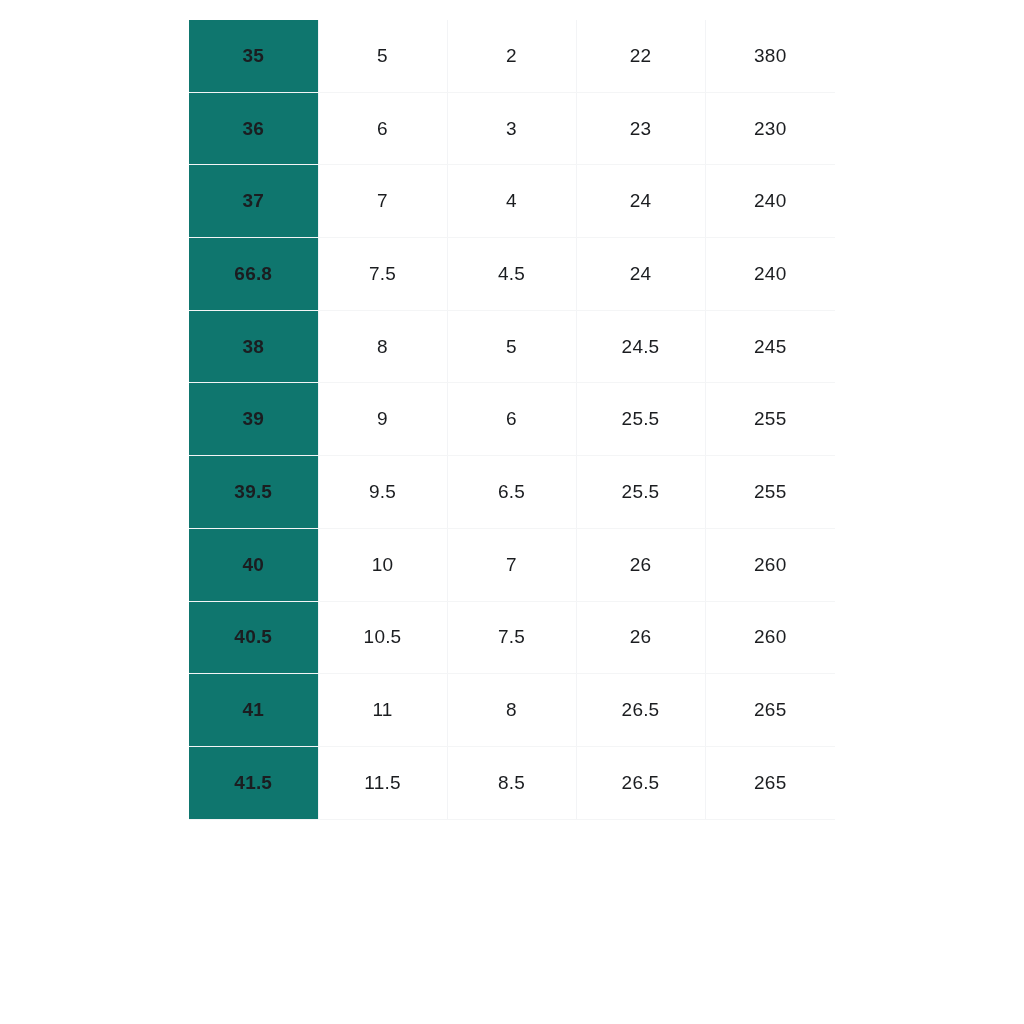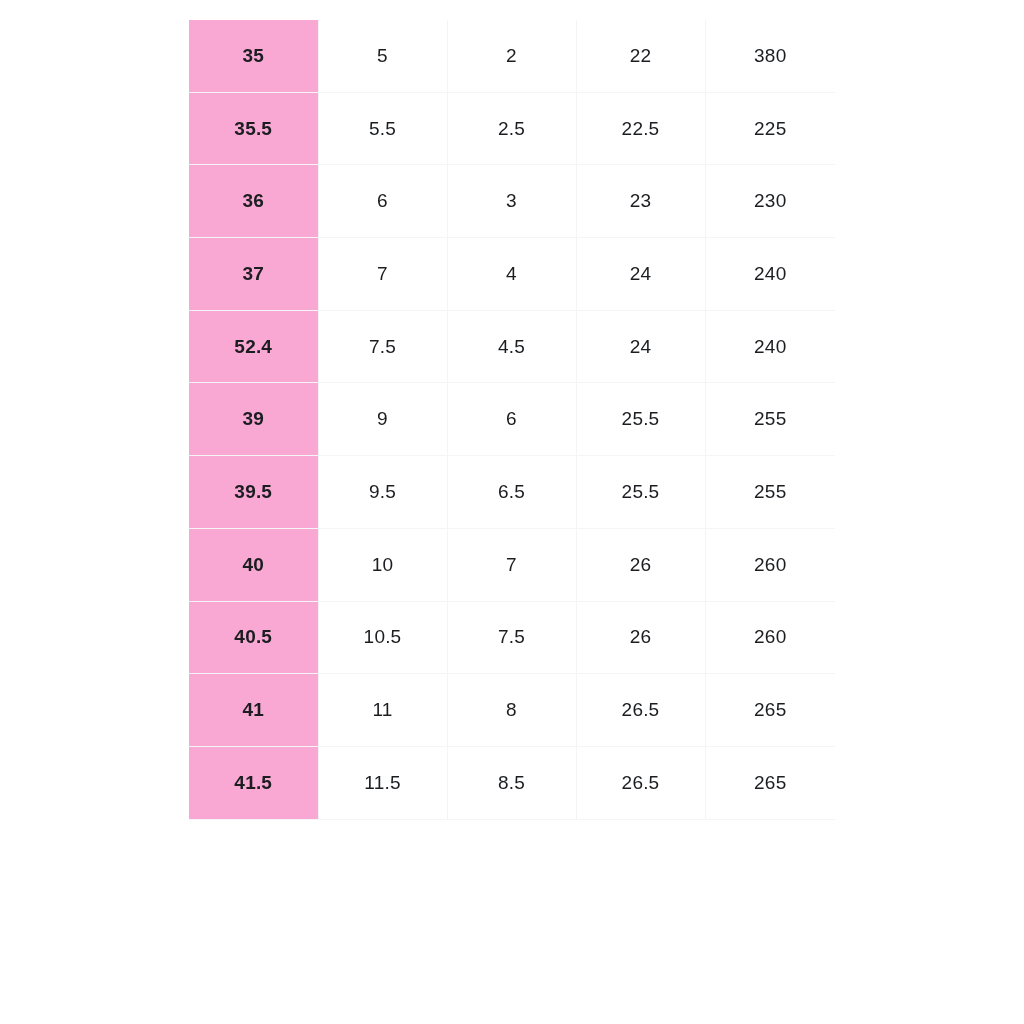"35" table.size-chart td.cell-eu { background: #f9a8d4 -> #0f766e }
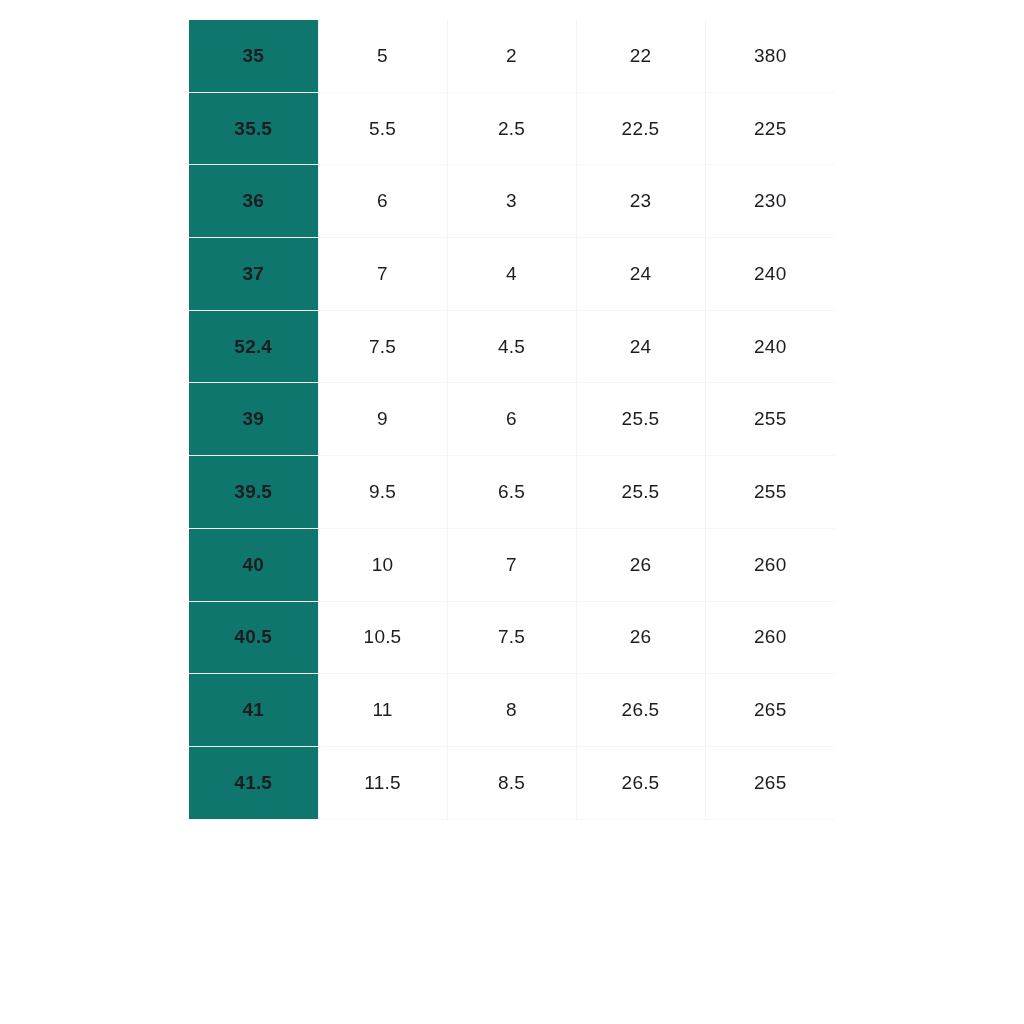"35.5" tr { html: <tr> <td>35.5</td> <td>5.5</td> <td>2.5</td> <td>22.5</td> <td>225</td> </tr> -> none }
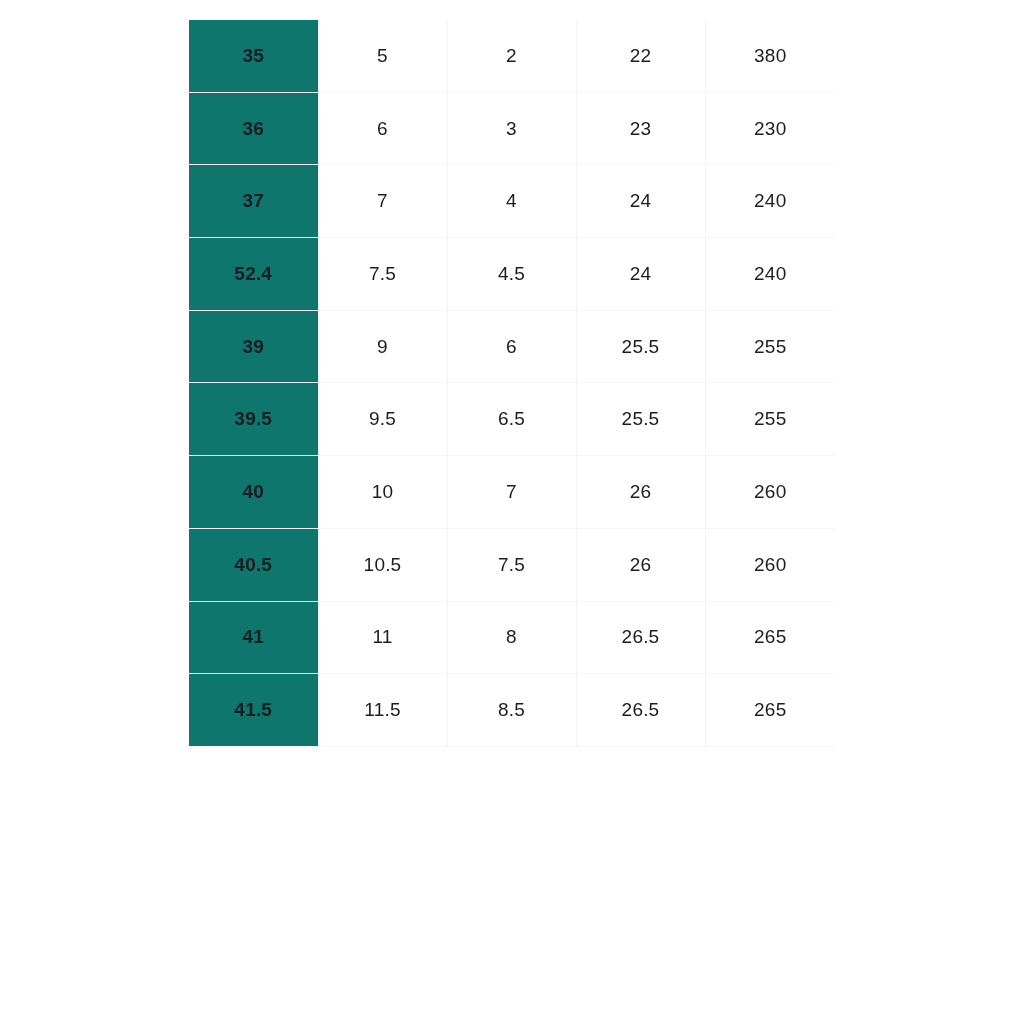"52.4" td.cell-eu { text: 52.4 -> 66.8 }
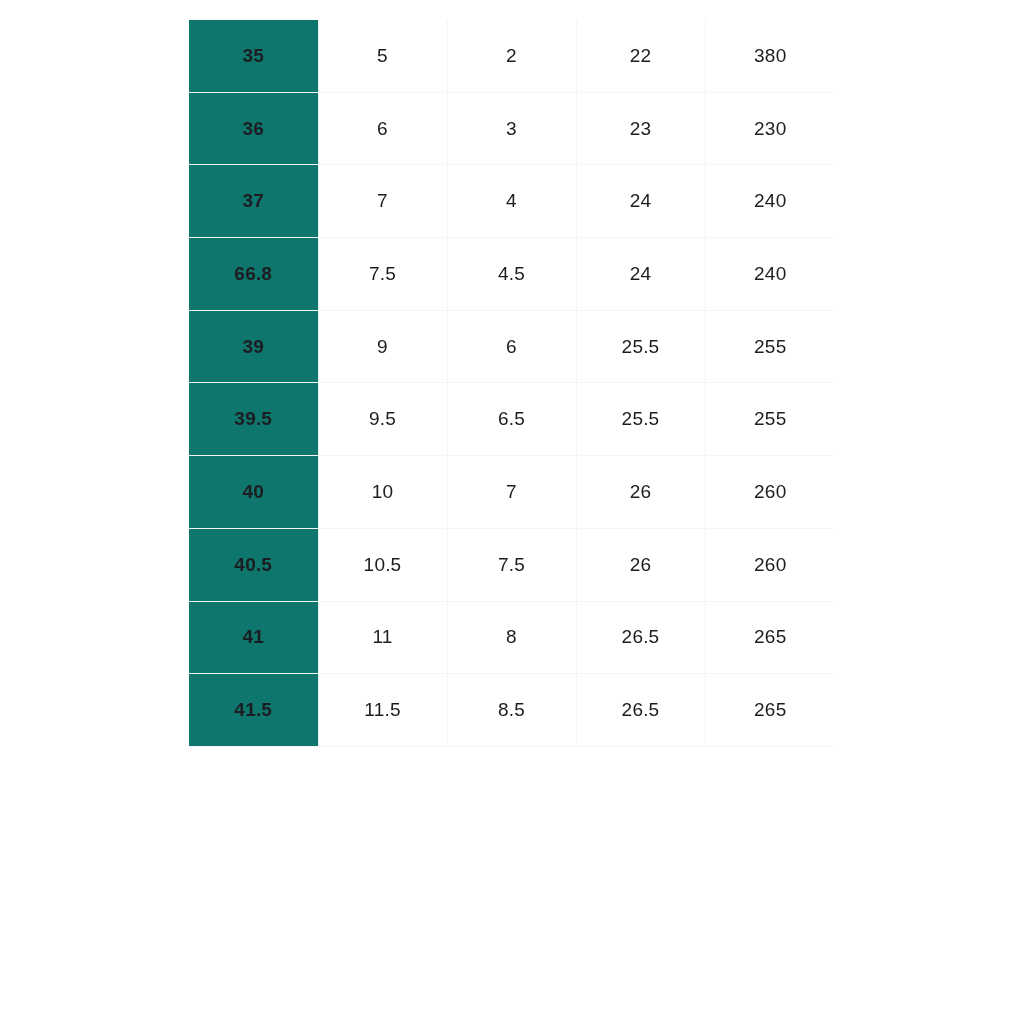"38" tr { html: none -> <tr> <td>38</td> <td>8</td> <td>5</td> <td>24.5</td> <td>245</td> </tr> }
